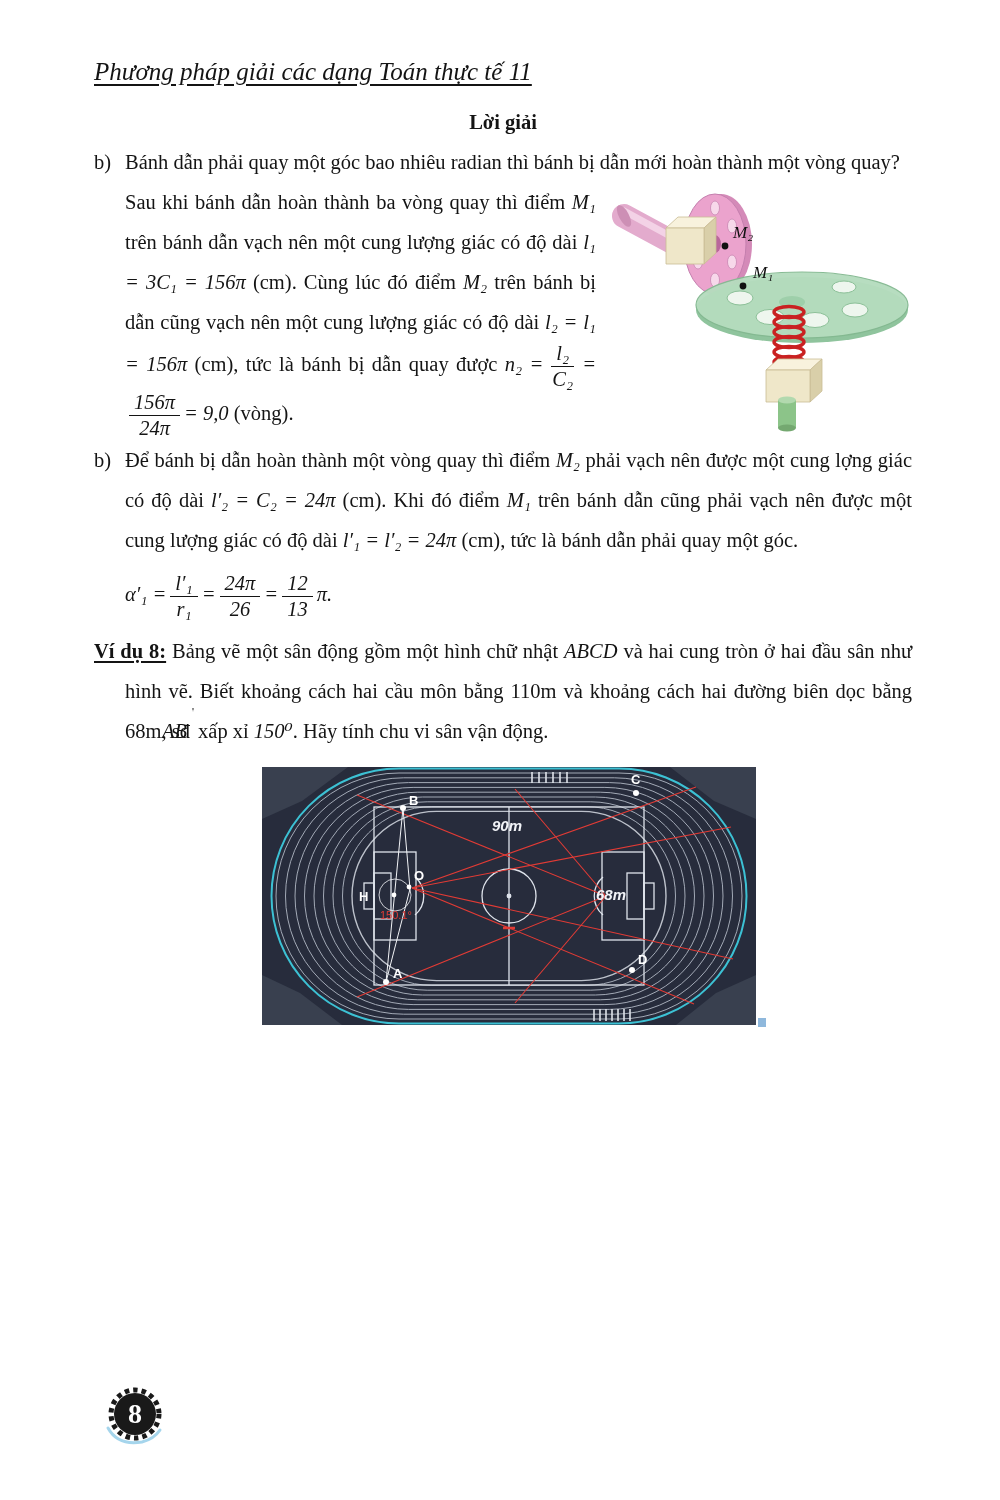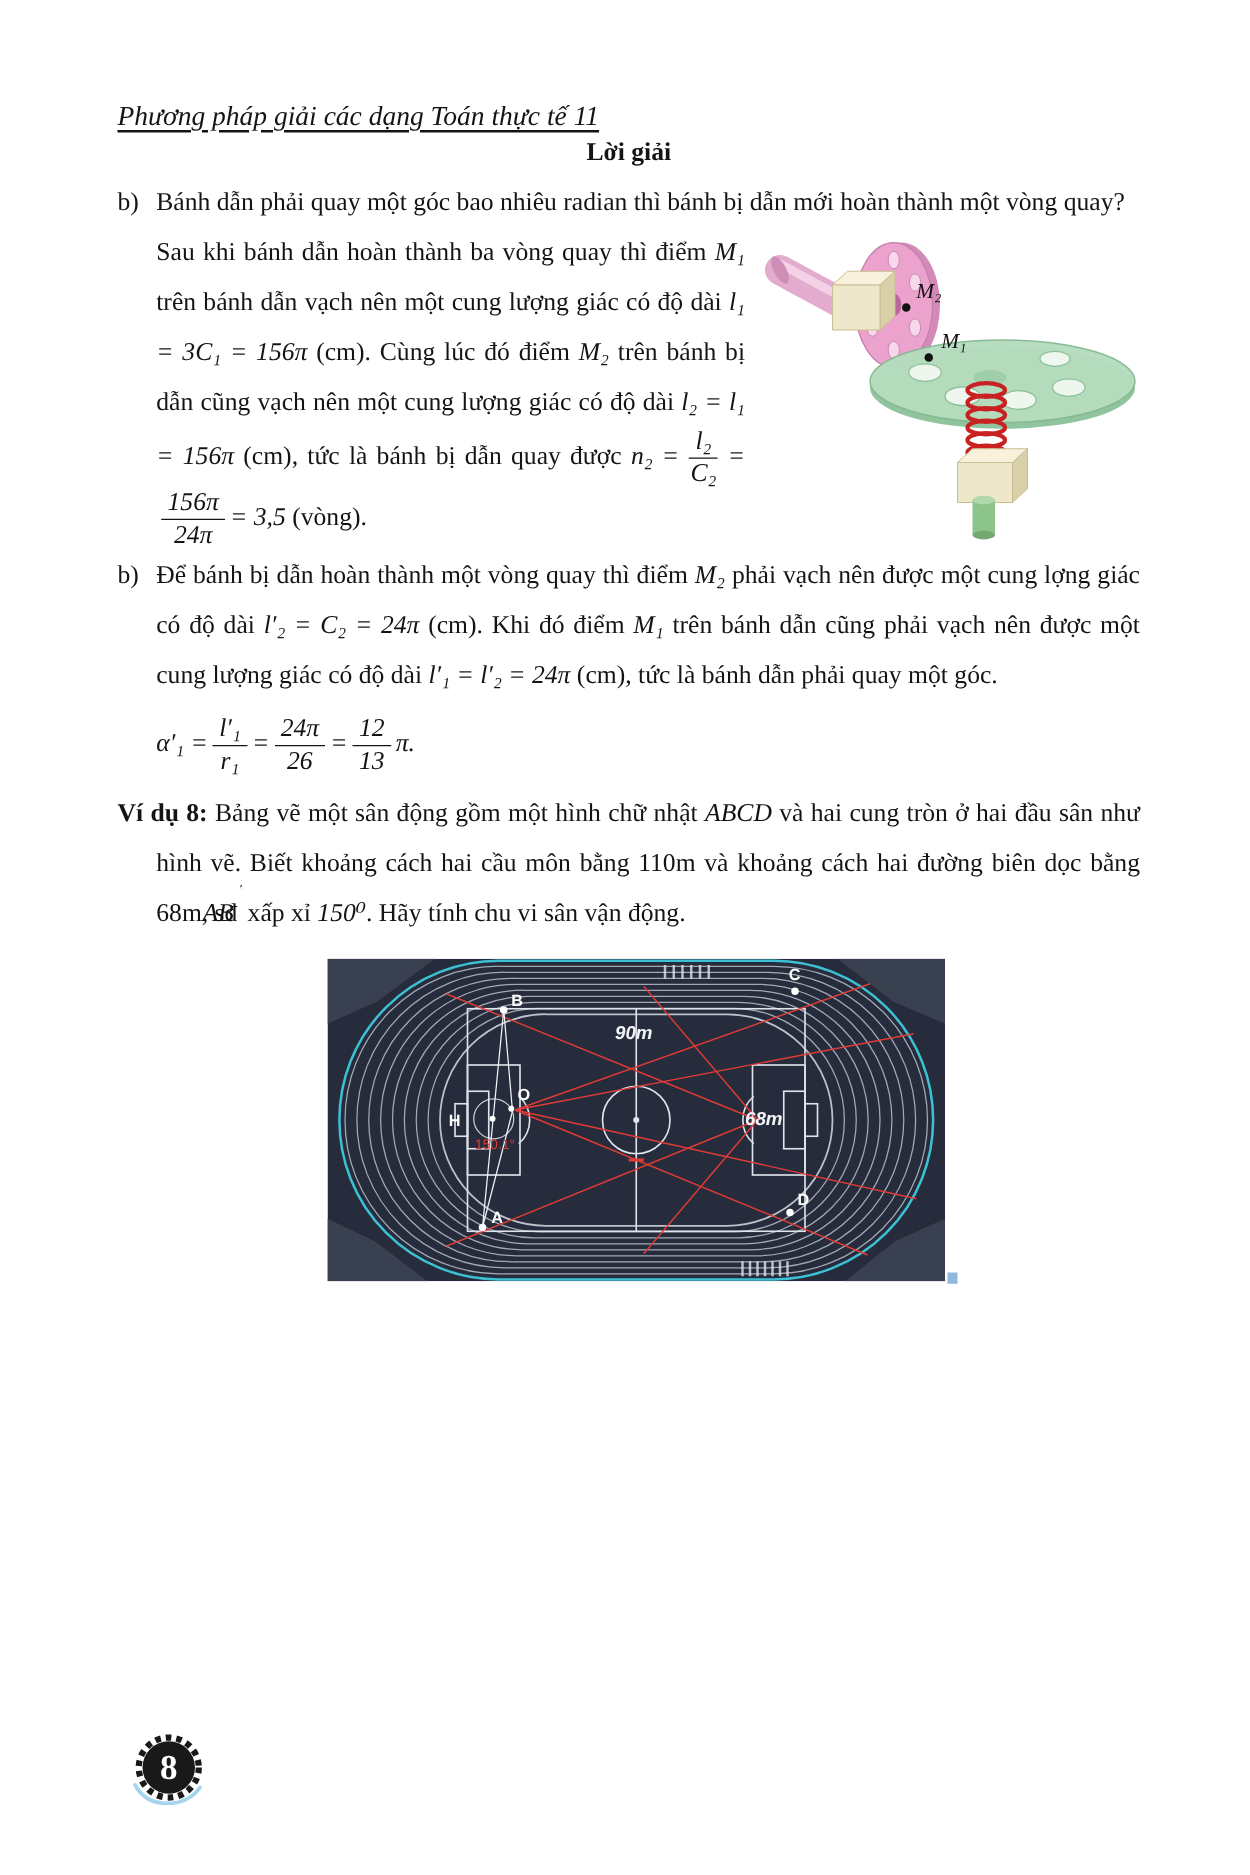"Phương pháp giải các dạng" .header { font-size: 22px -> 25px; margin-top: 22px -> none }
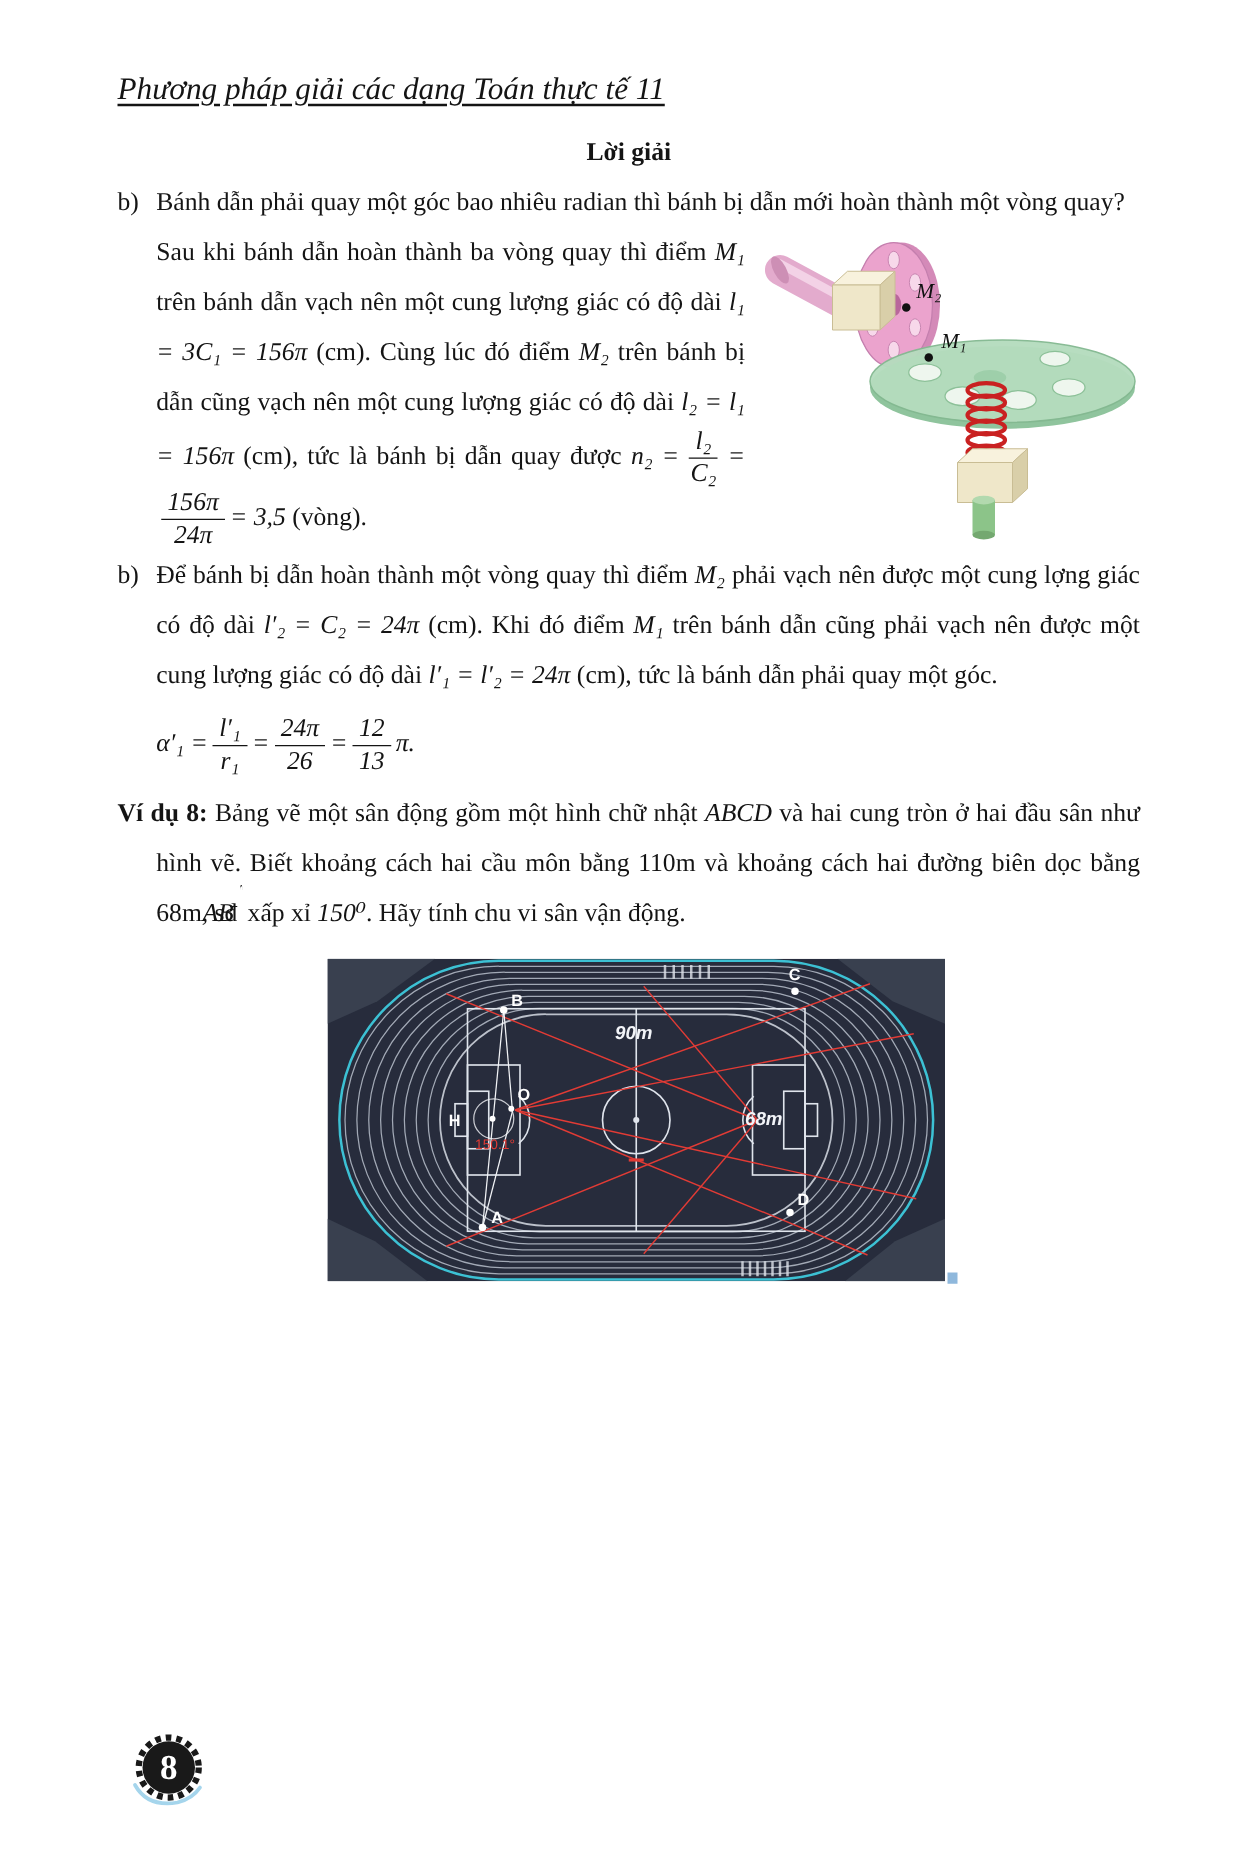"= 3,5" span.m { text: 3,5 -> 9,0 }
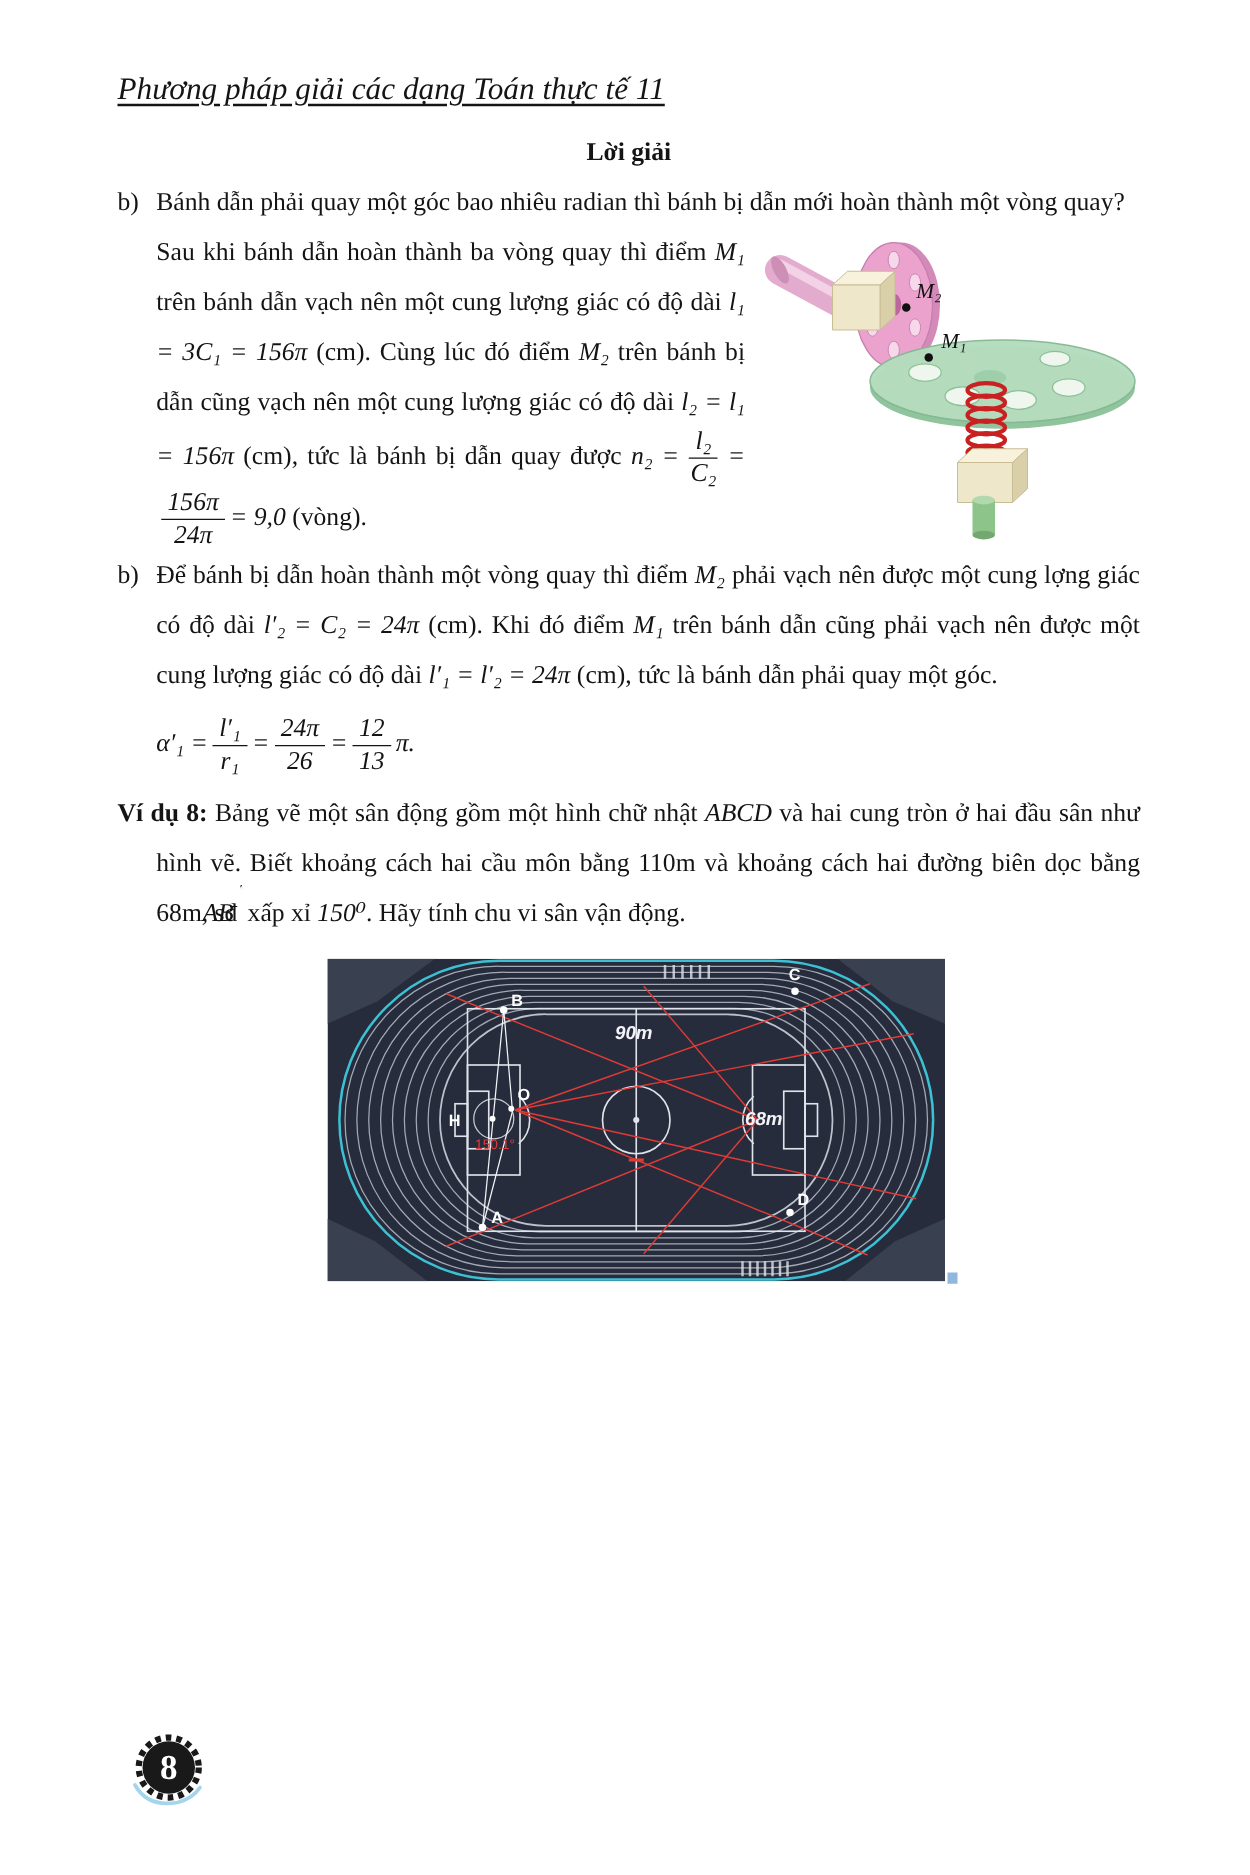"Ví dụ 8:" .vd-label { text-decoration: none -> underline }
